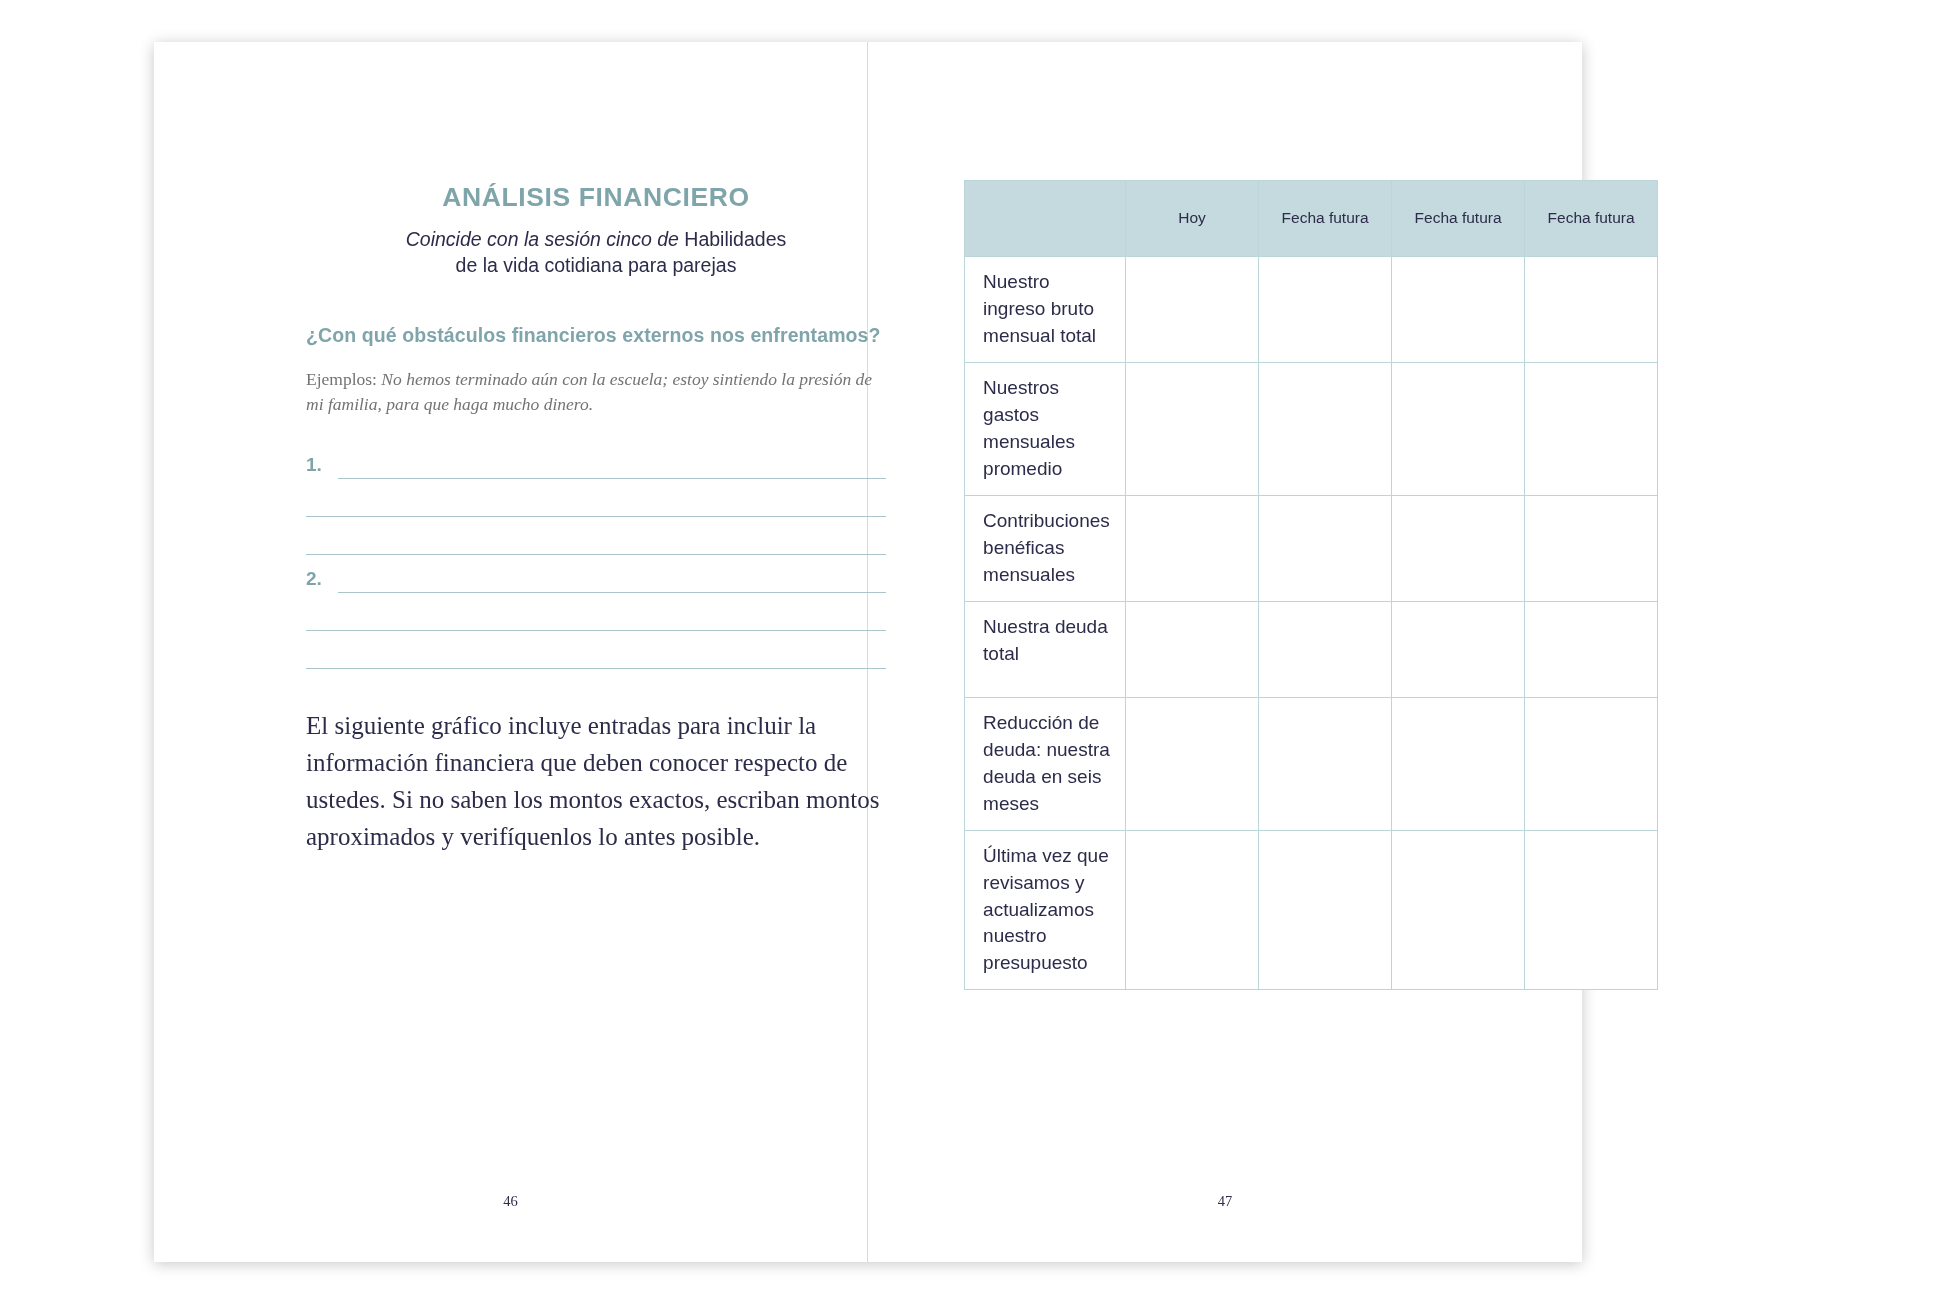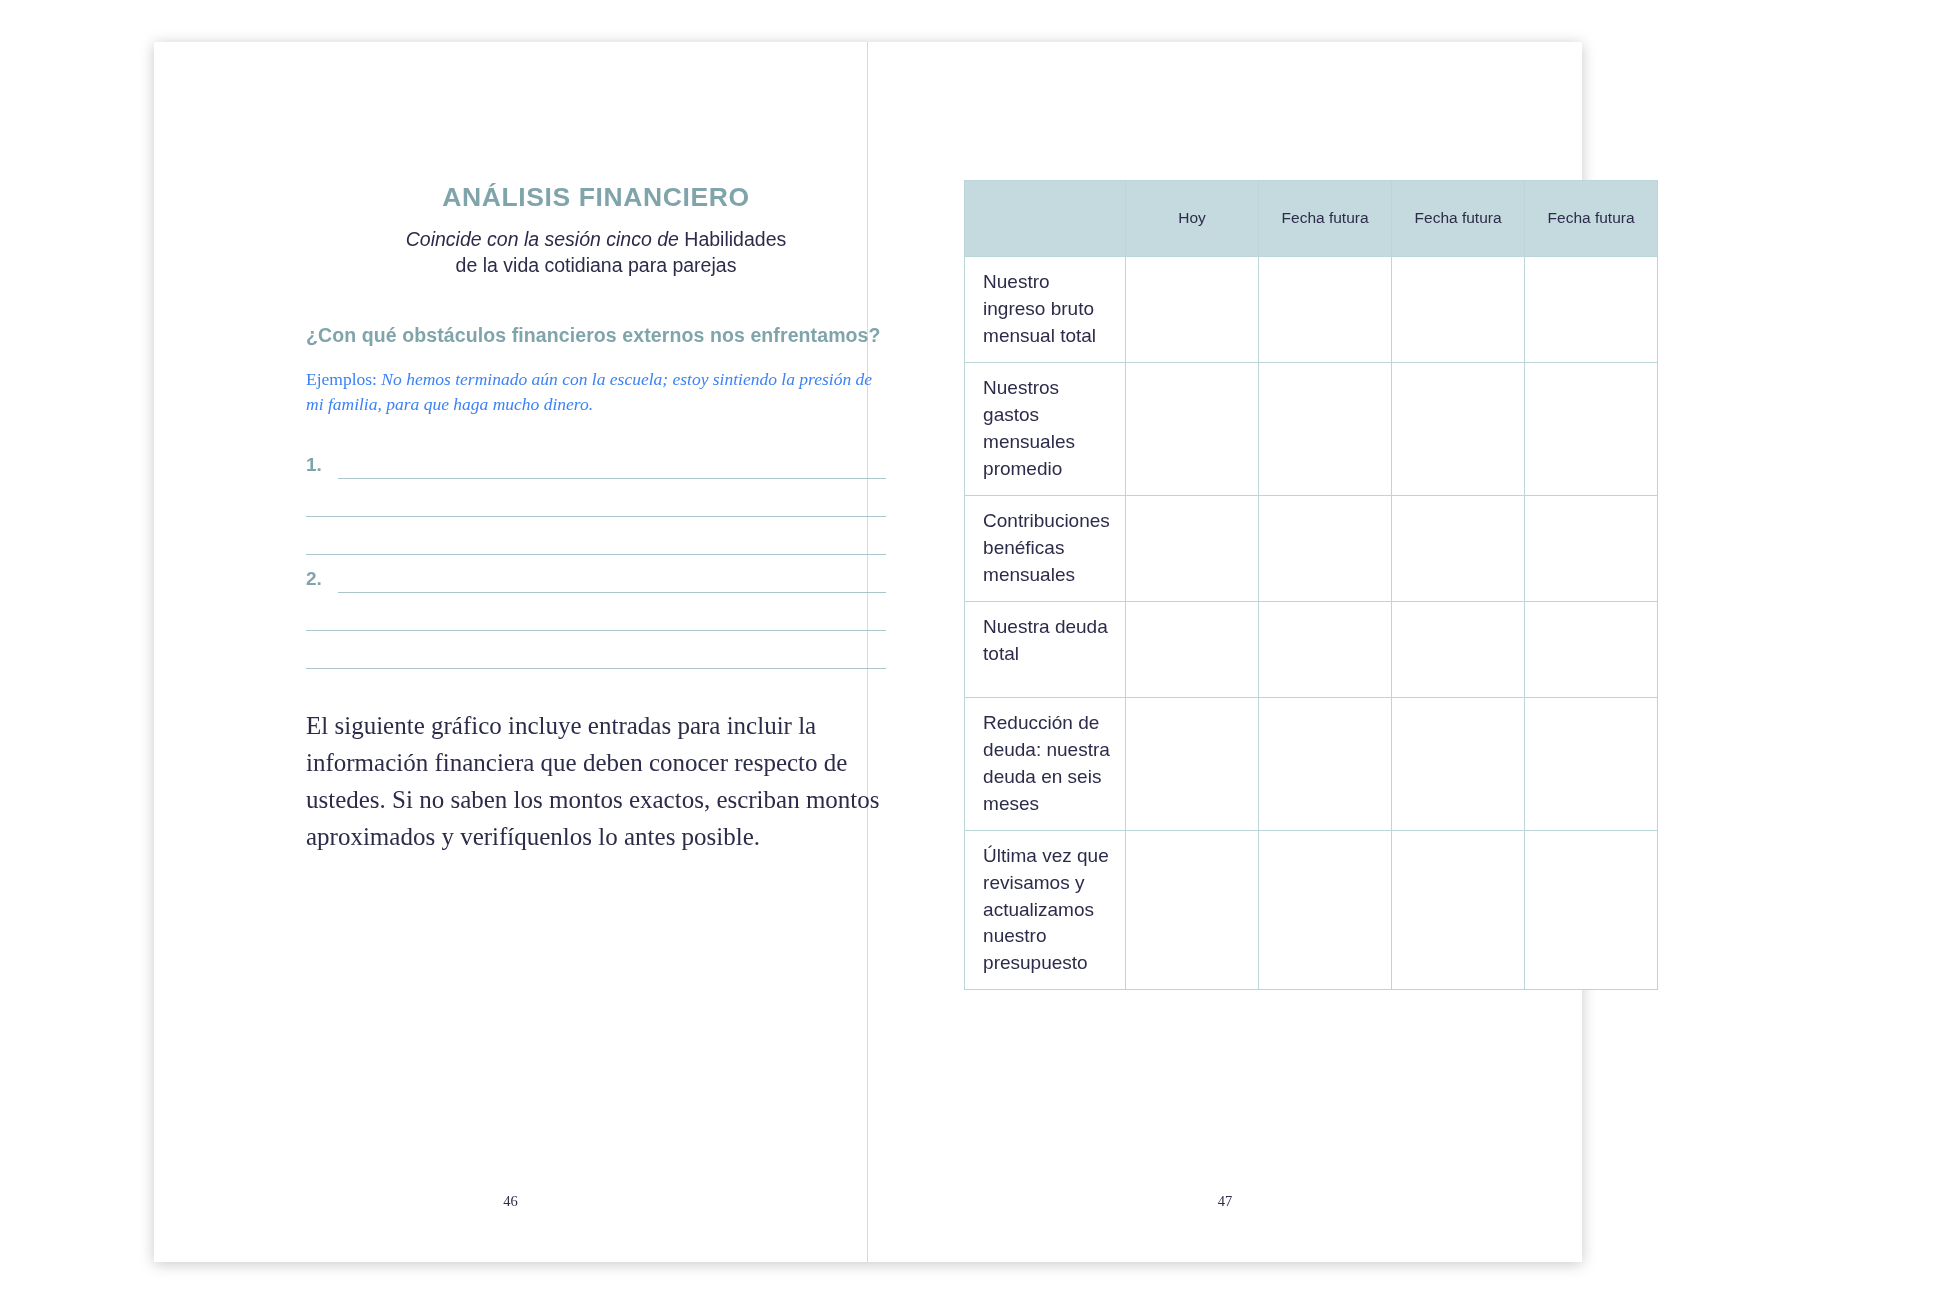"Ejemplos: No hemos terminado aún" .examples { color: #3b82f6 -> #737373 }
